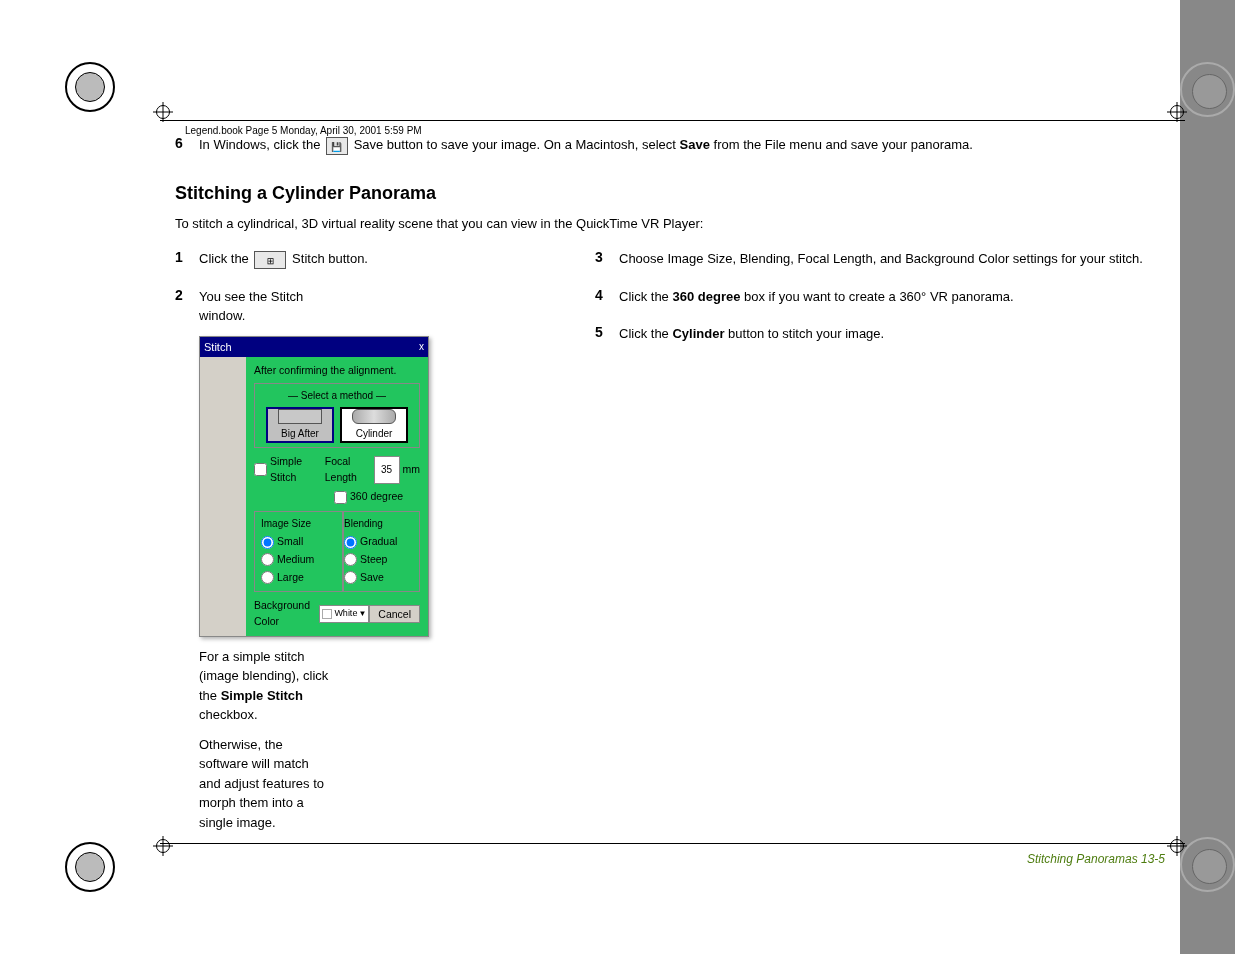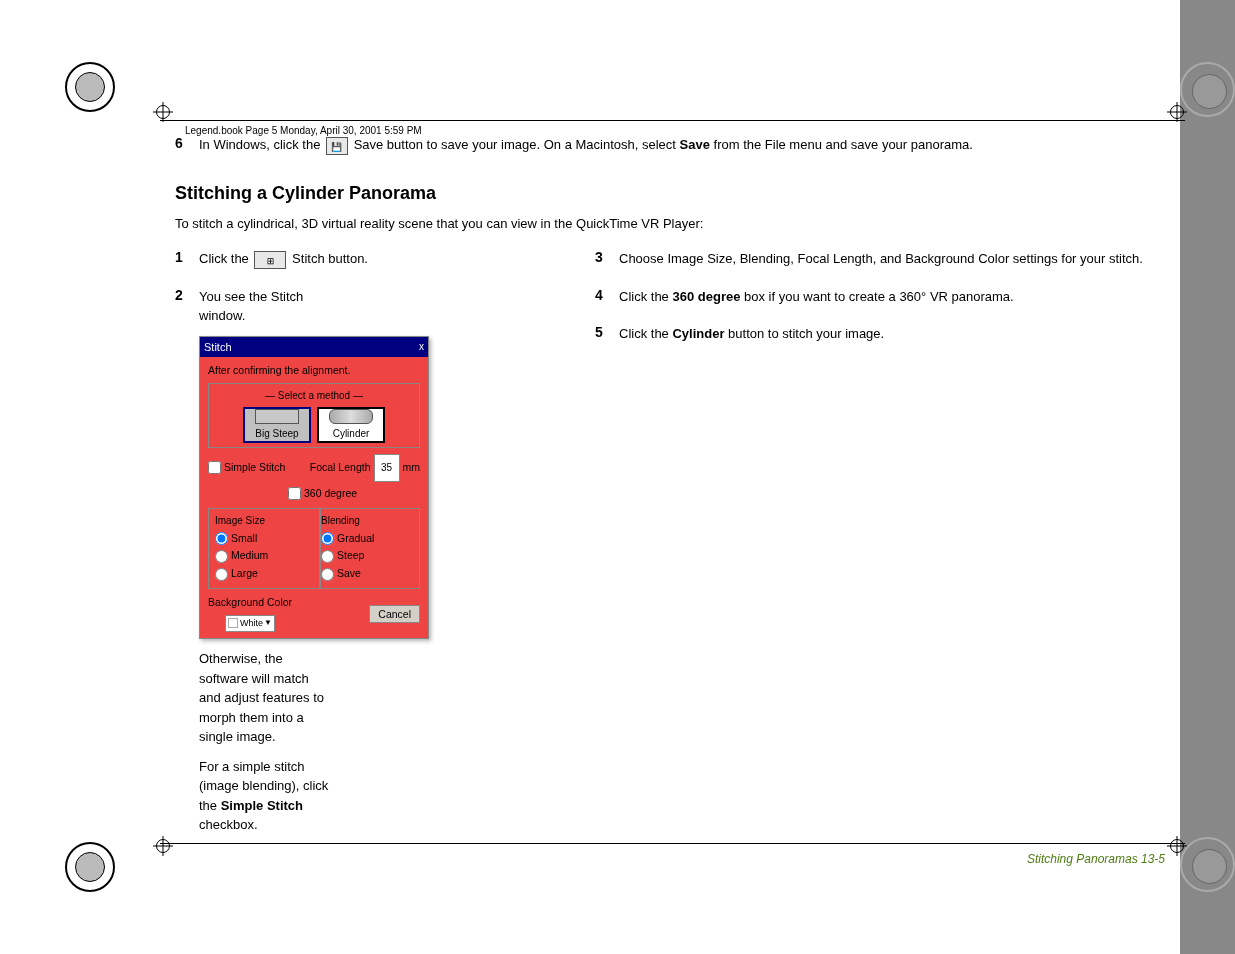"After confirming the alignment." .dialog-body { background: #ef4444 -> #22c55e; margin-left: none -> 46px }
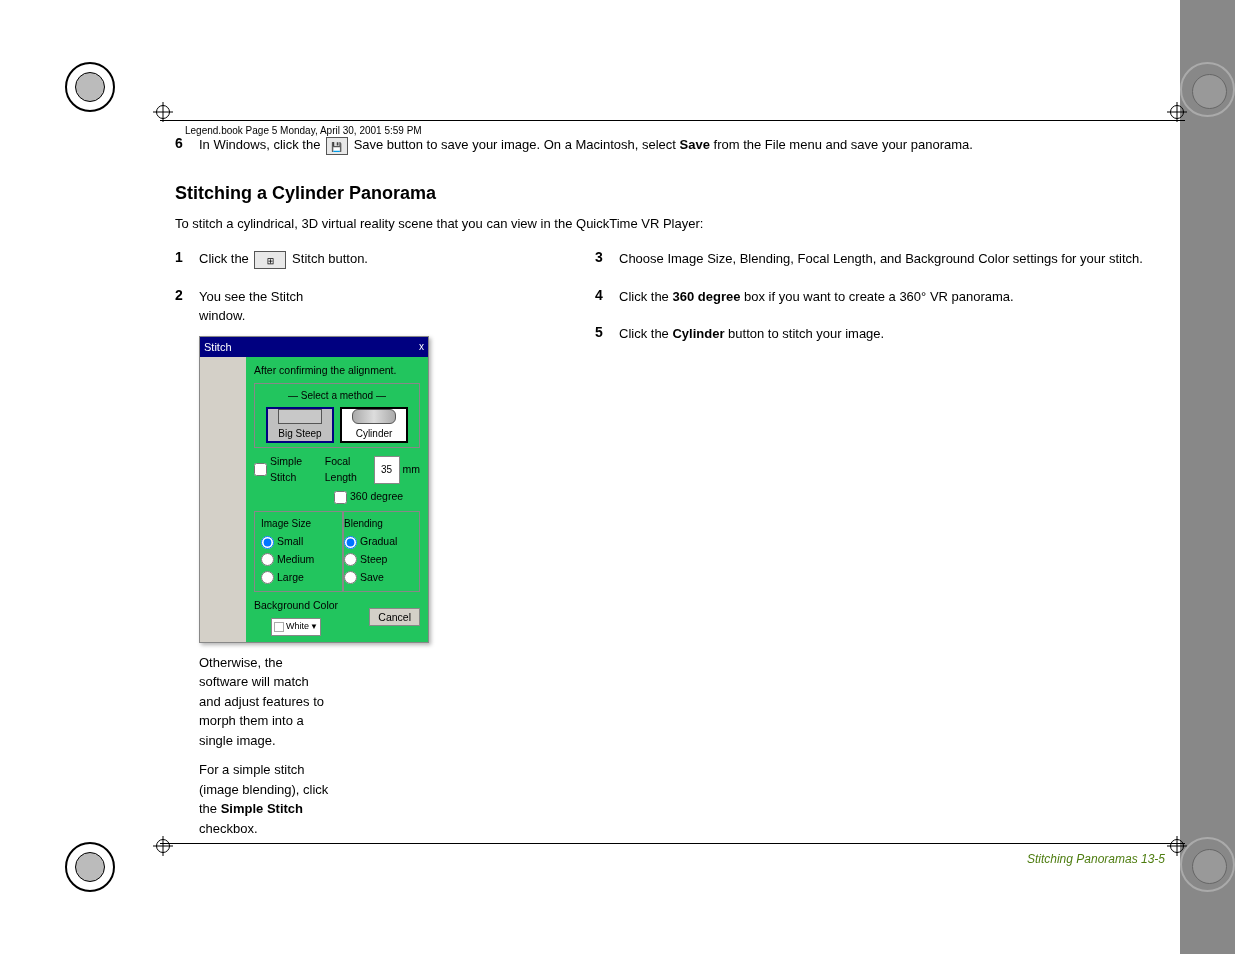"Big Steep" span { text: Steep -> After }
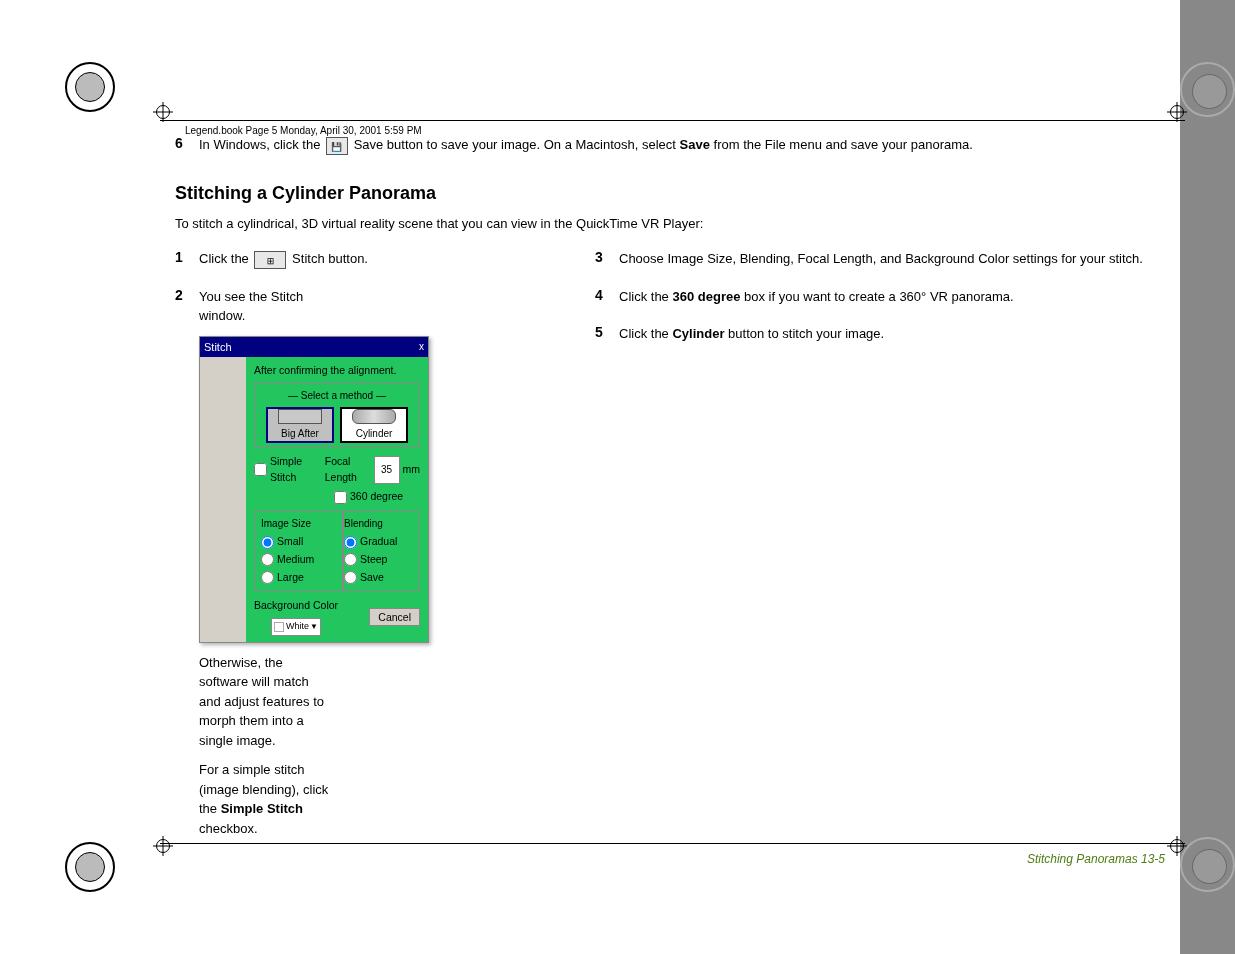"Background Color" .bg-color-row { flex-direction: column -> none }
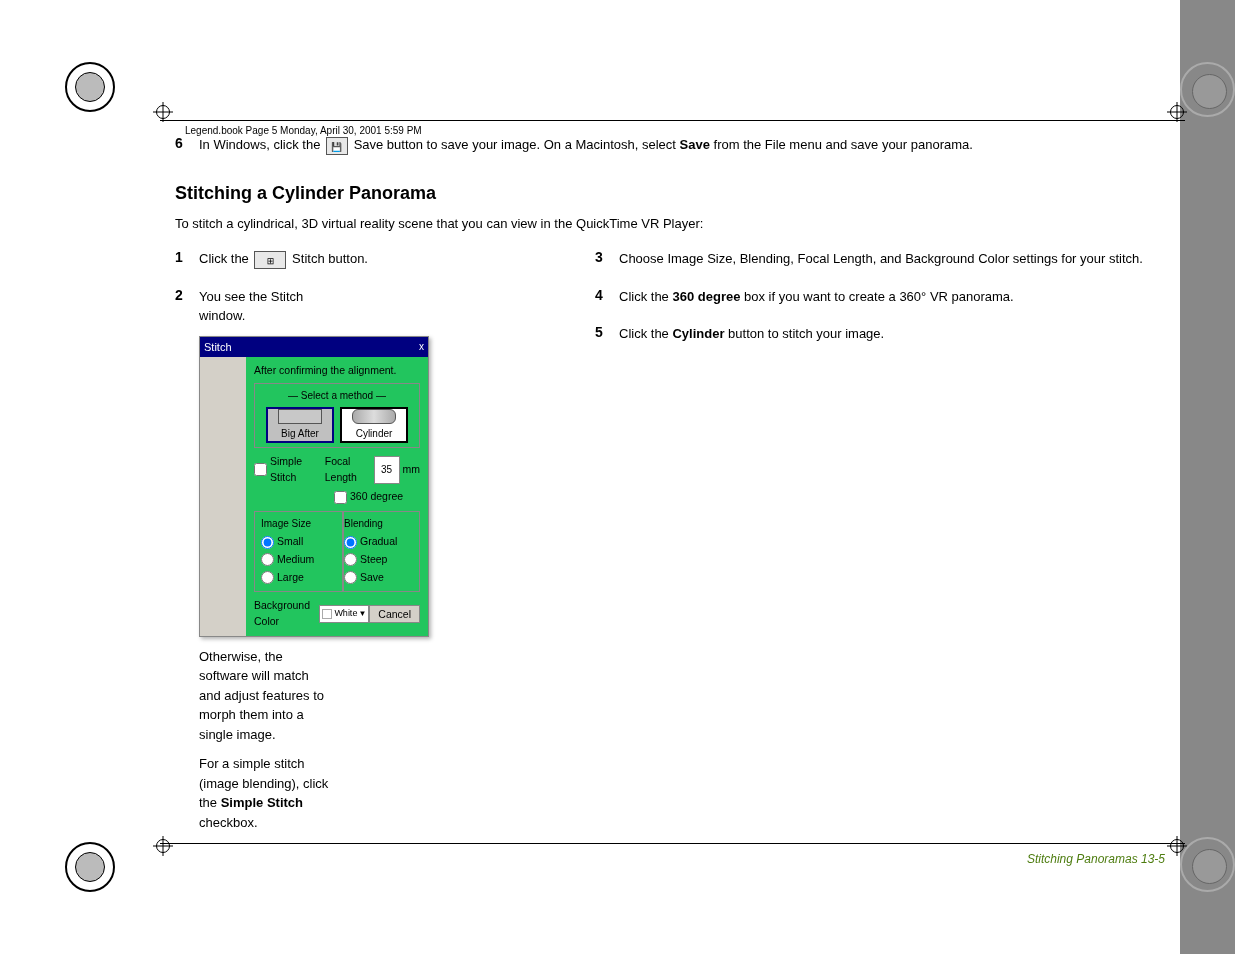"Otherwise, the software will match" div.step2-extra { order: before "For a simple stitch (image" -> after "For a simple stitch (image" }
